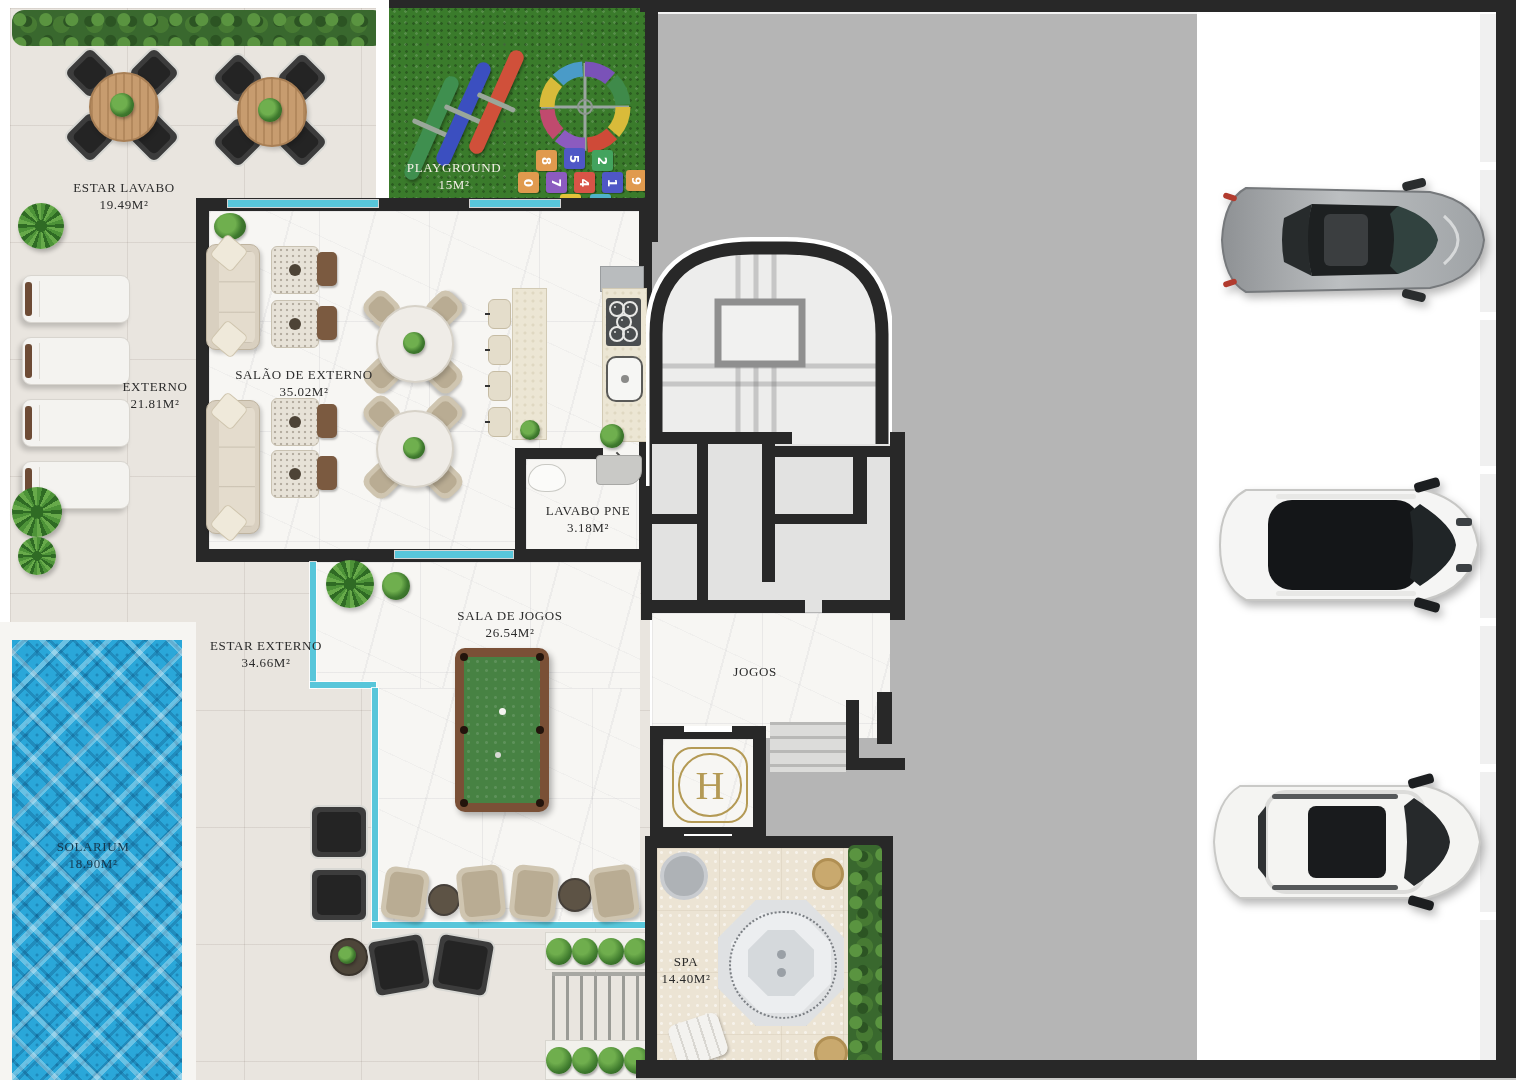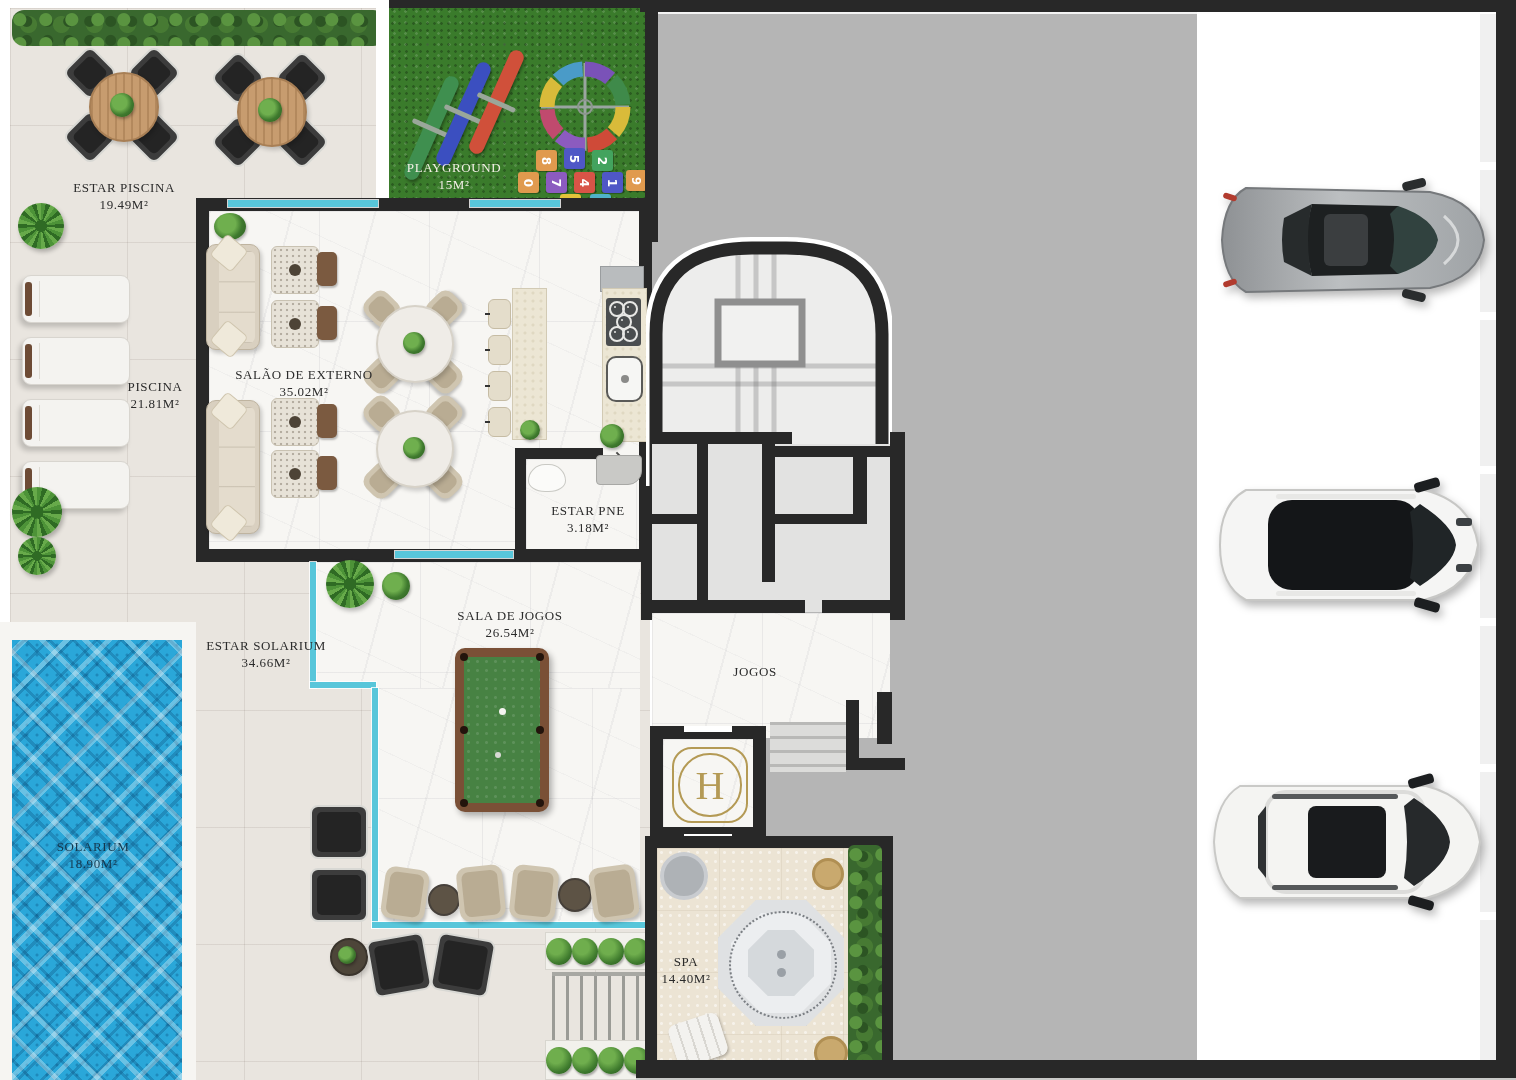"ESTAR PISCINA" div.nm { text: PISCINA -> LAVABO }
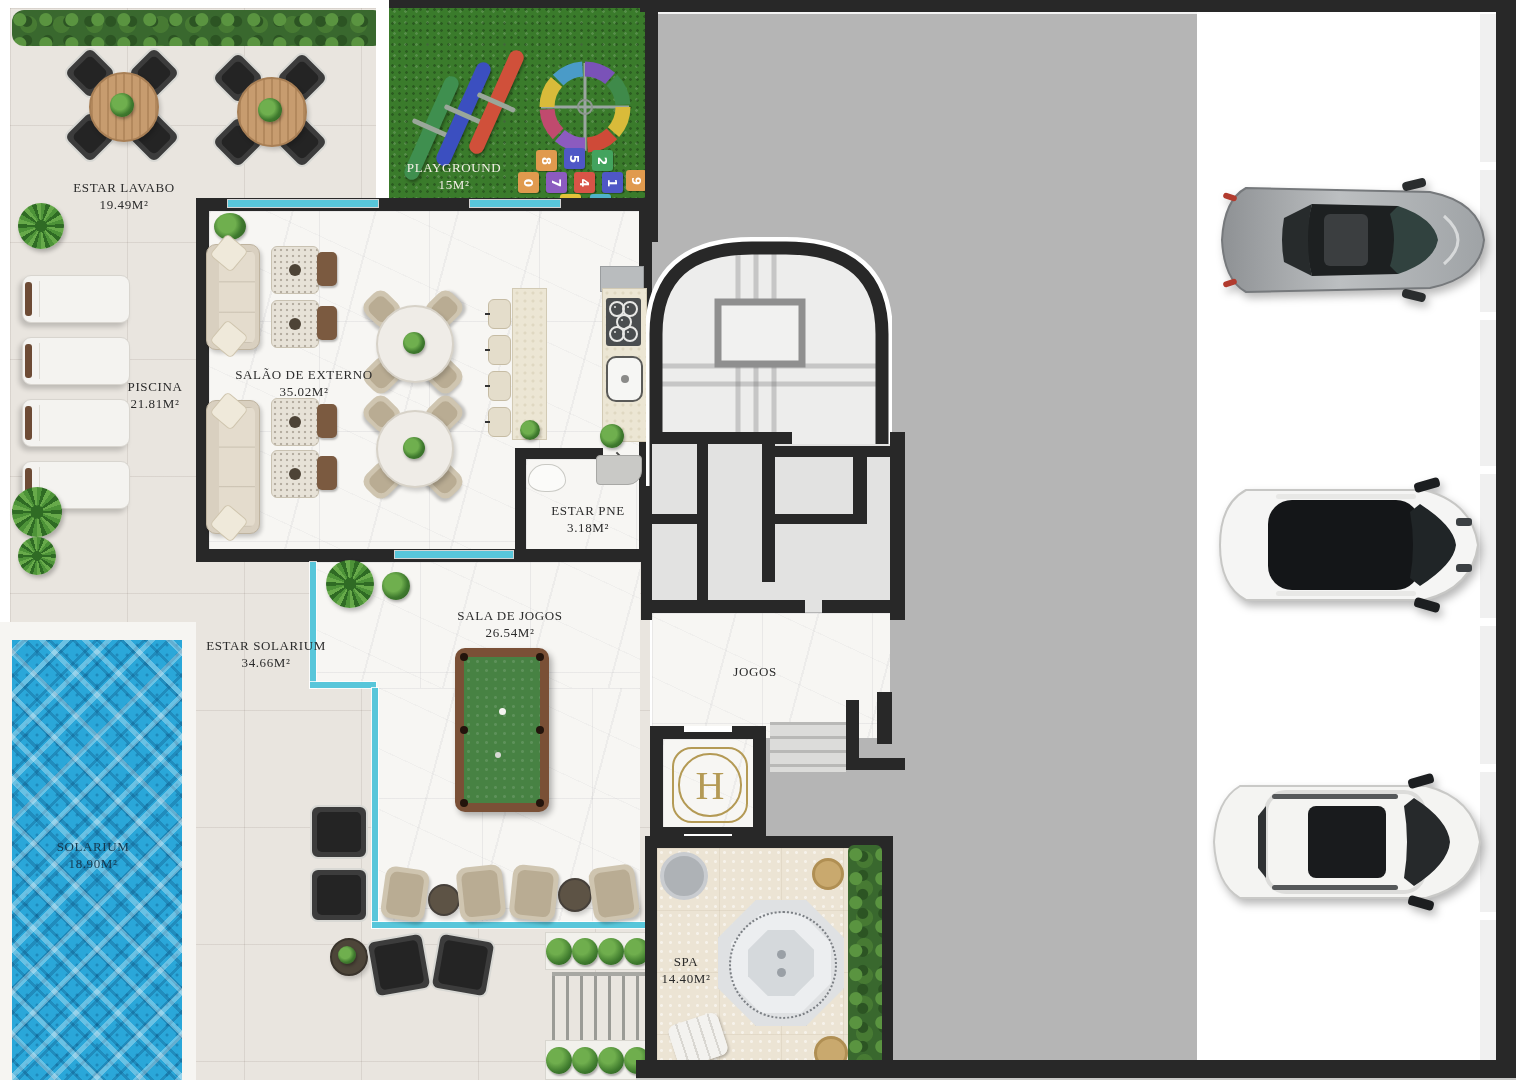"PISCINA" div.nm { text: PISCINA -> EXTERNO }
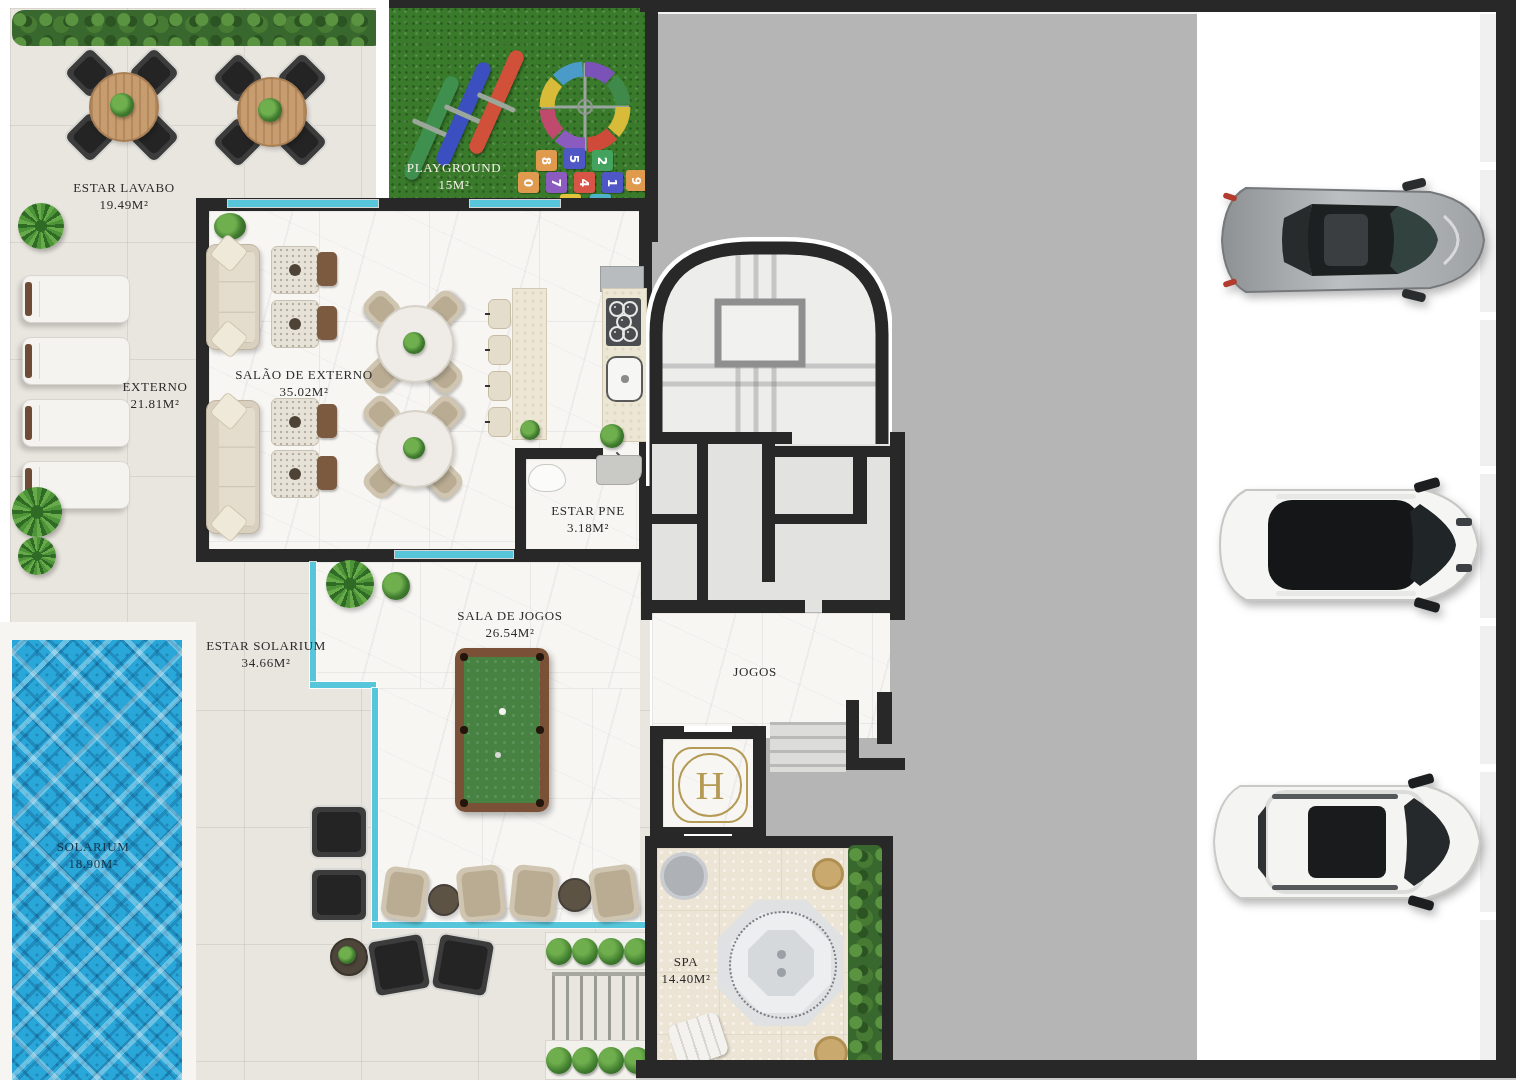"ESTAR PNE" div.nm { text: ESTAR -> LAVABO }
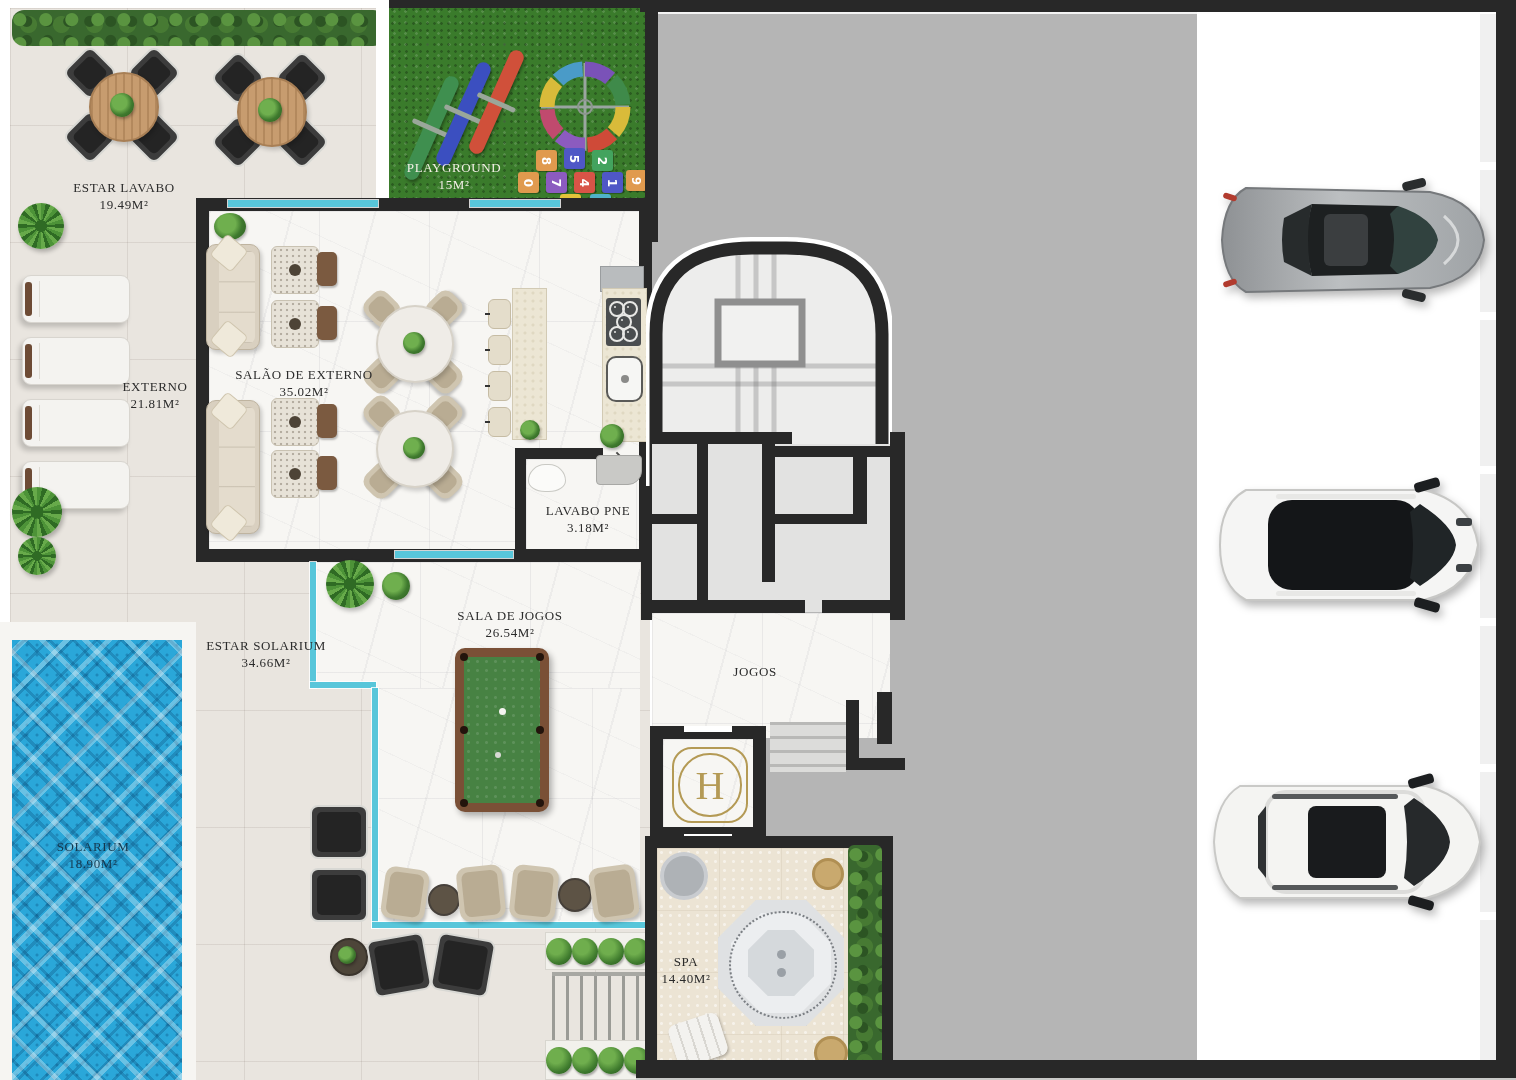"ESTAR SOLARIUM" div.nm { text: SOLARIUM -> EXTERNO }
